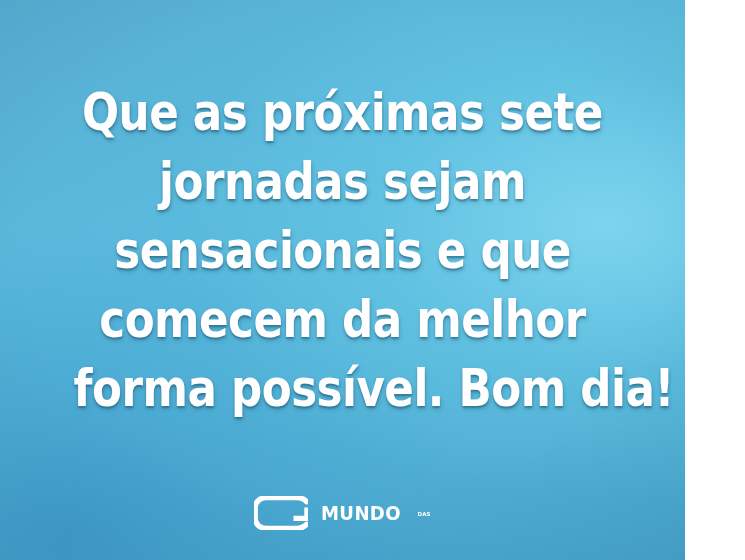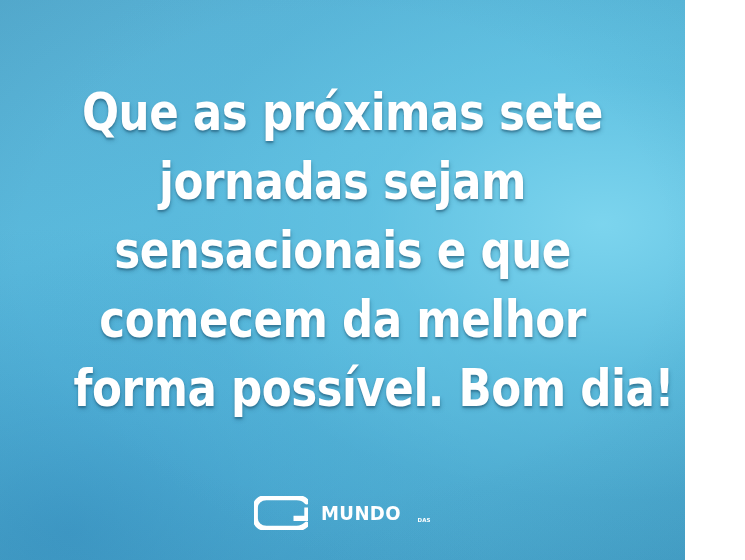"MUNDO" #logo .wm-row { align-items: flex-end -> center }
